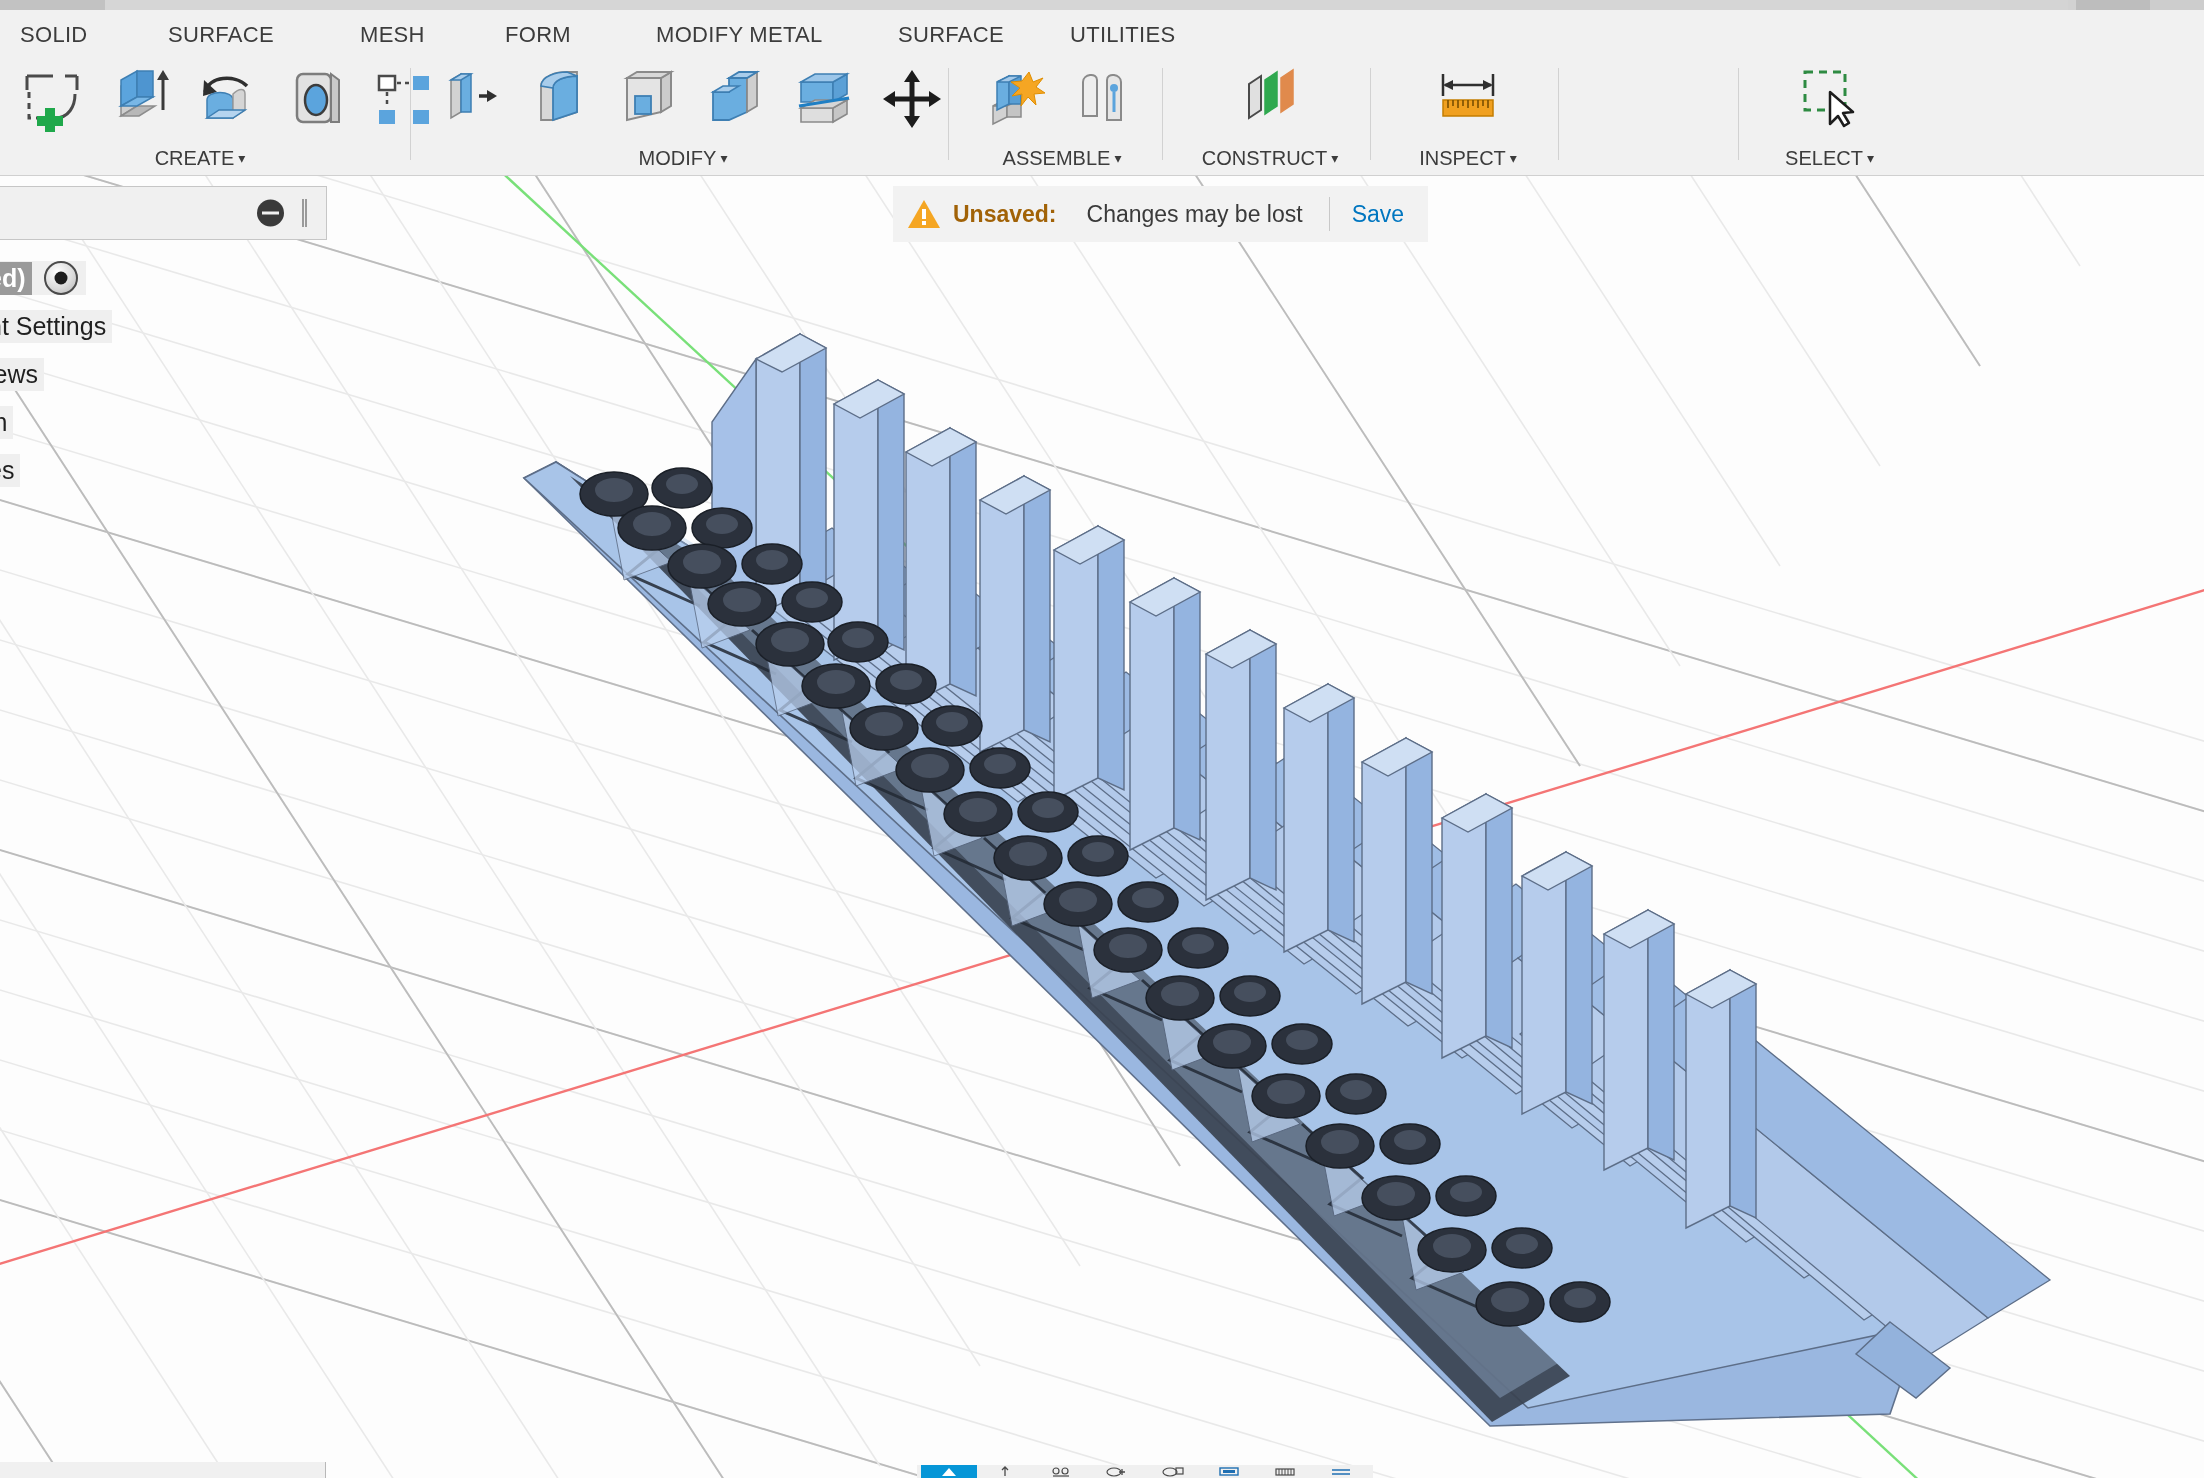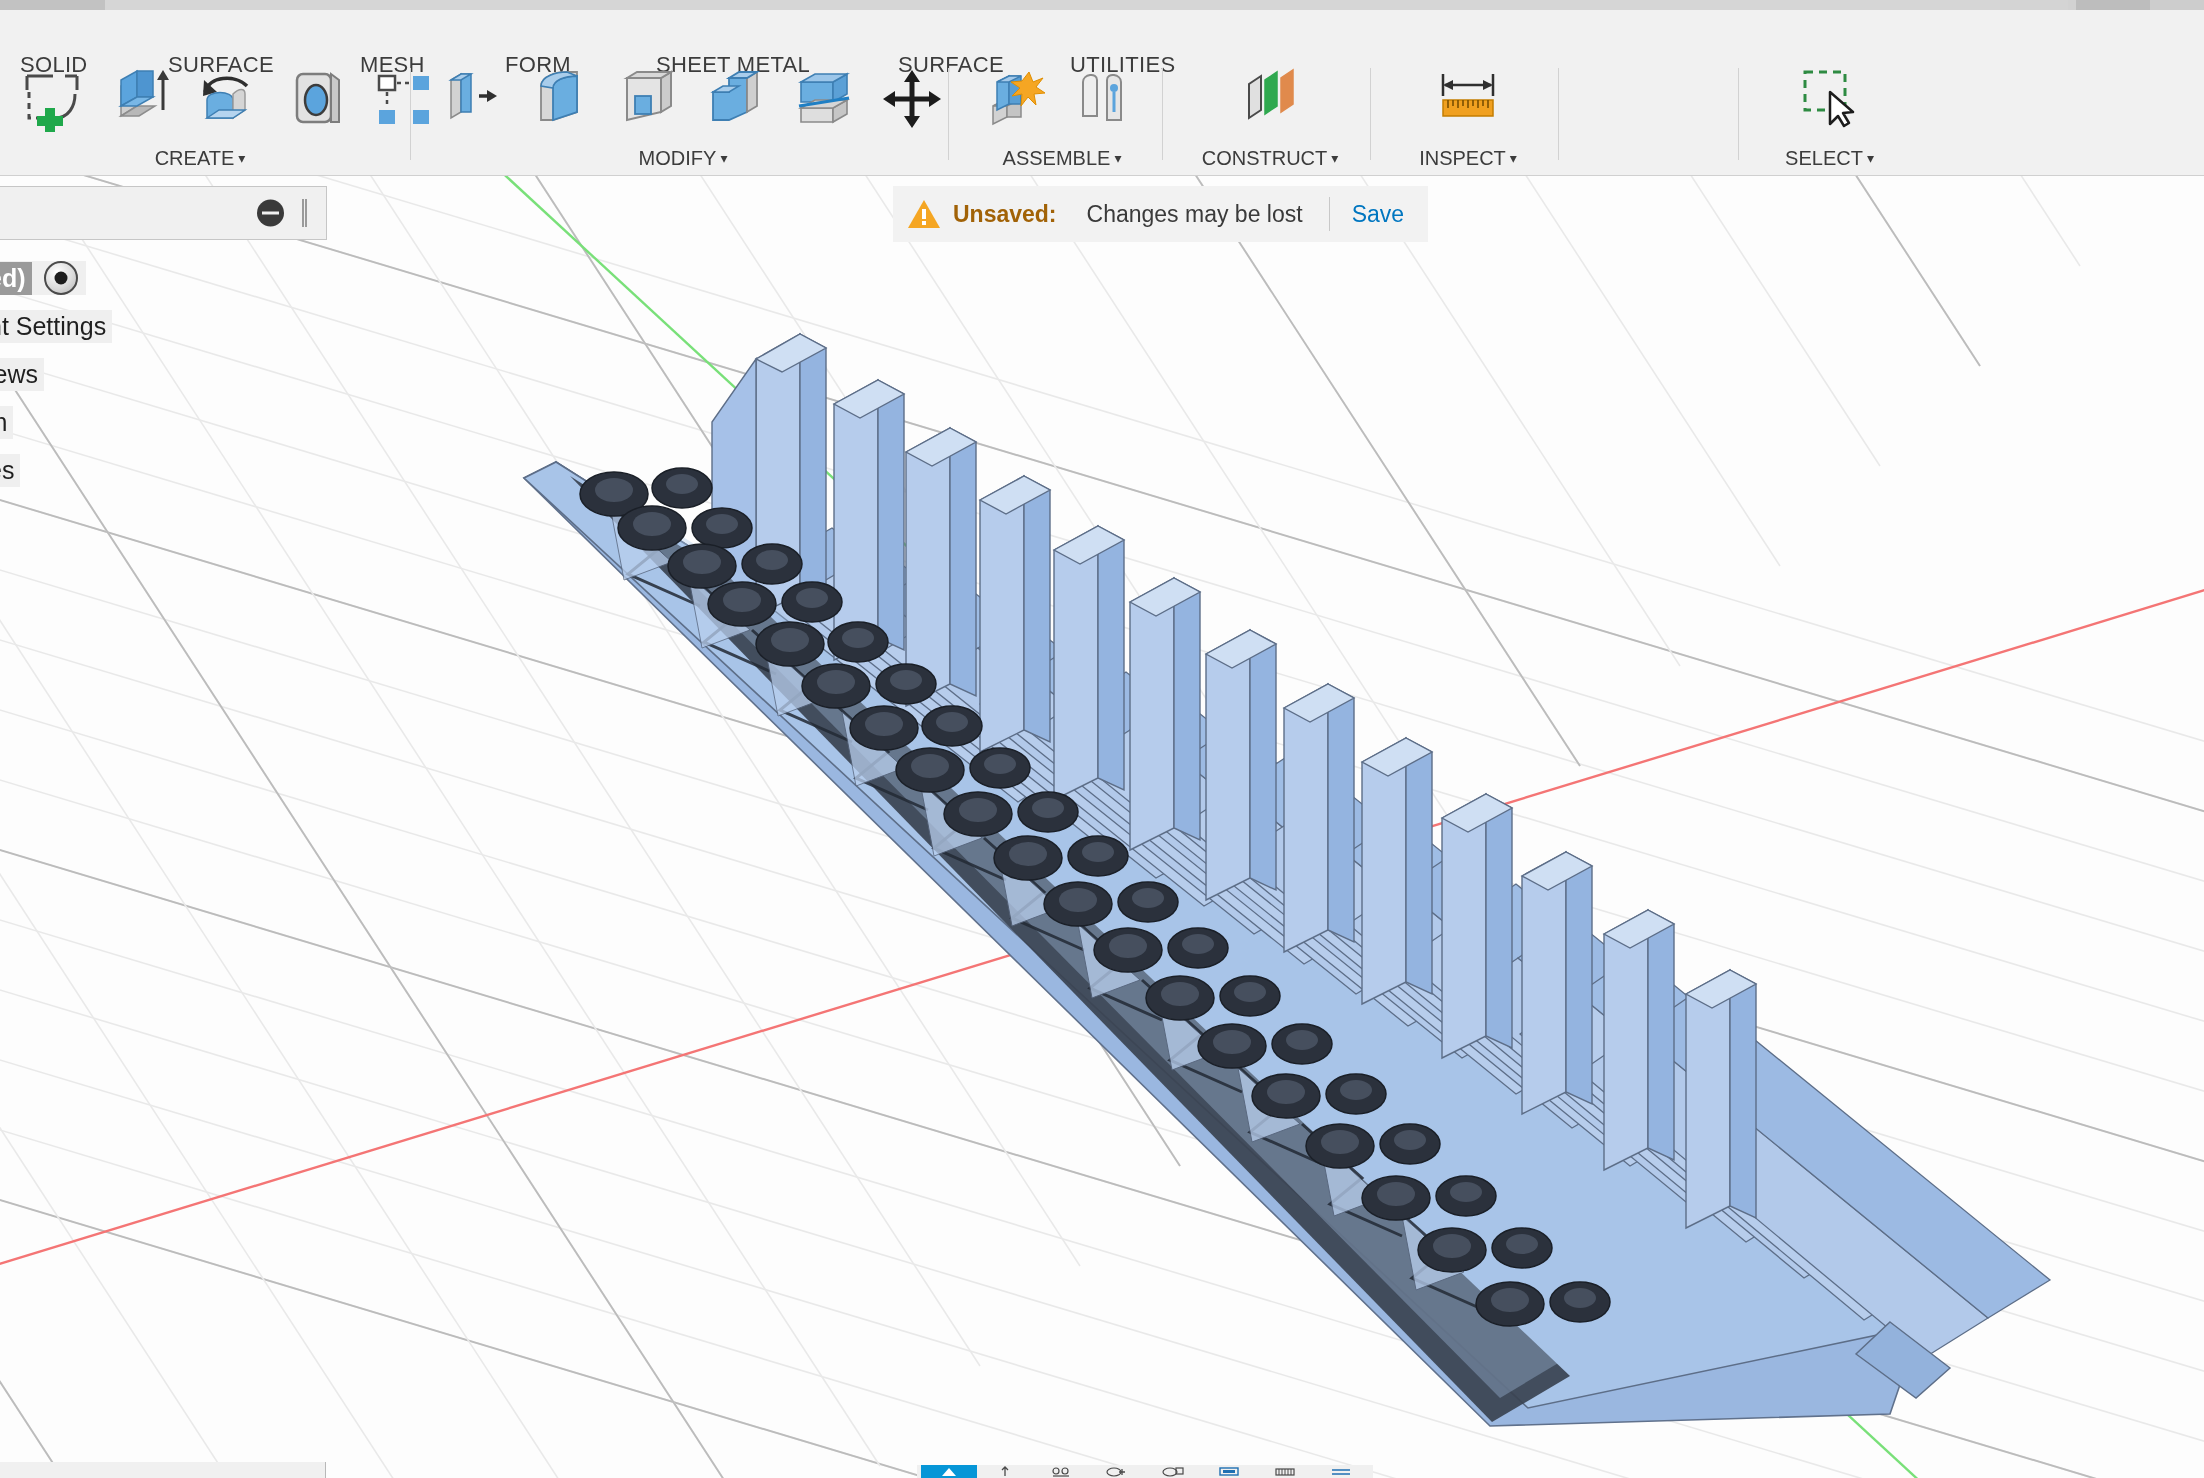"SOLID" .tab { margin-top: 30px -> none }
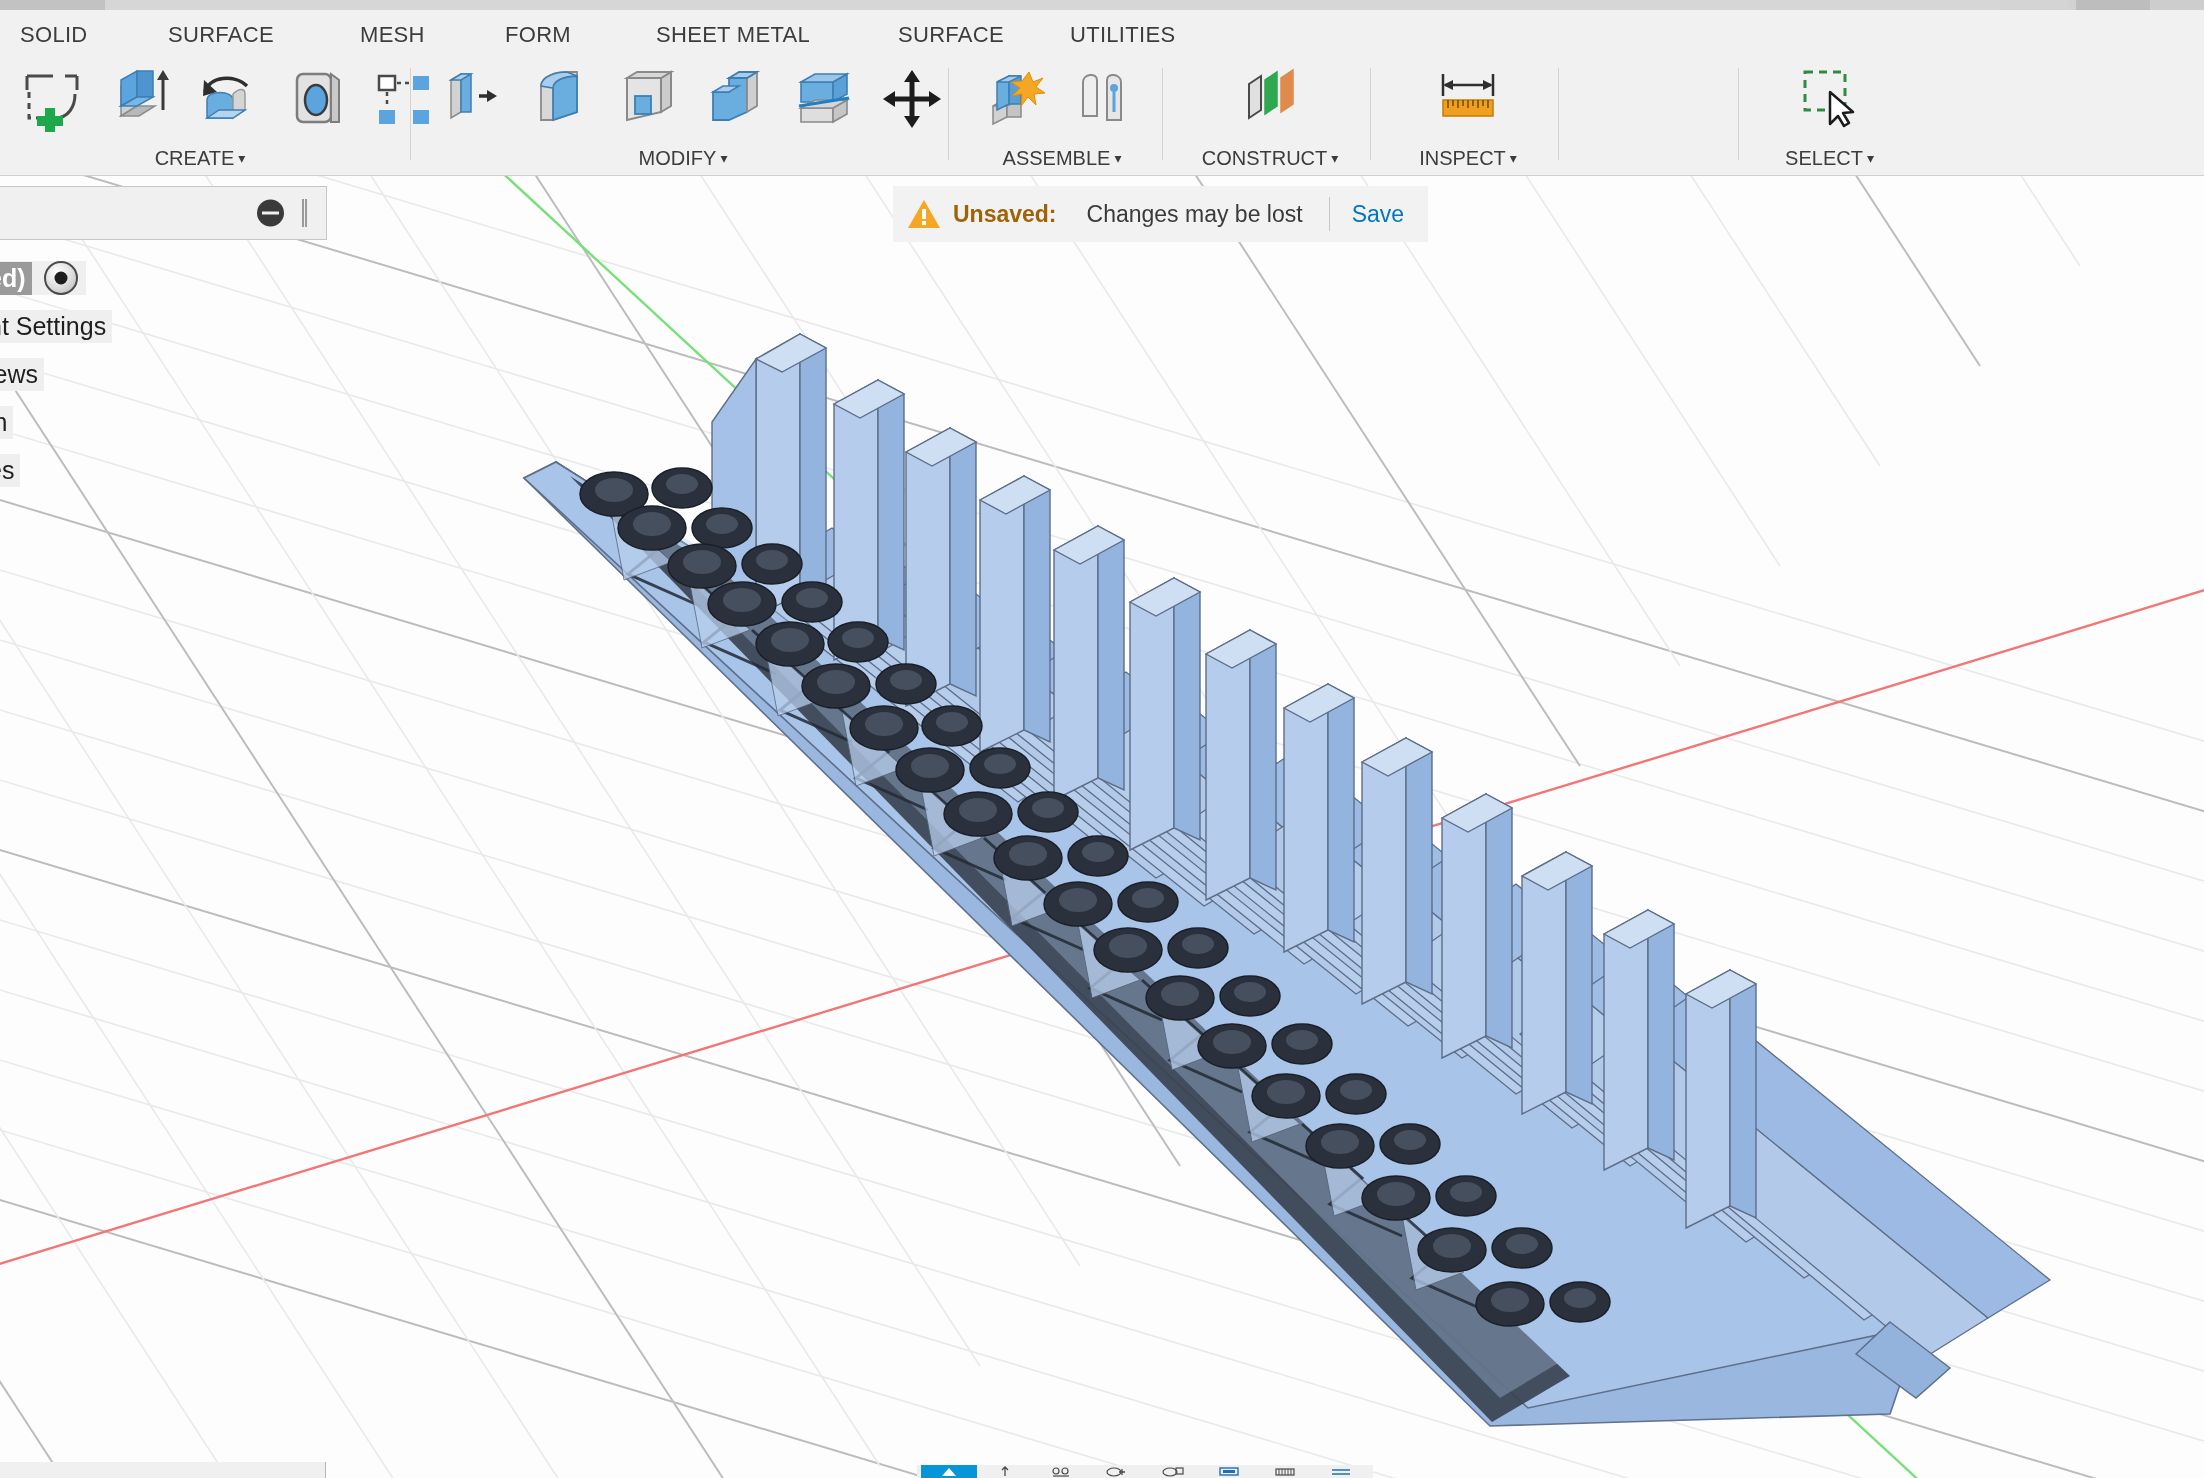"SHEET METAL" div.tab { text: SHEET -> MODIFY }
